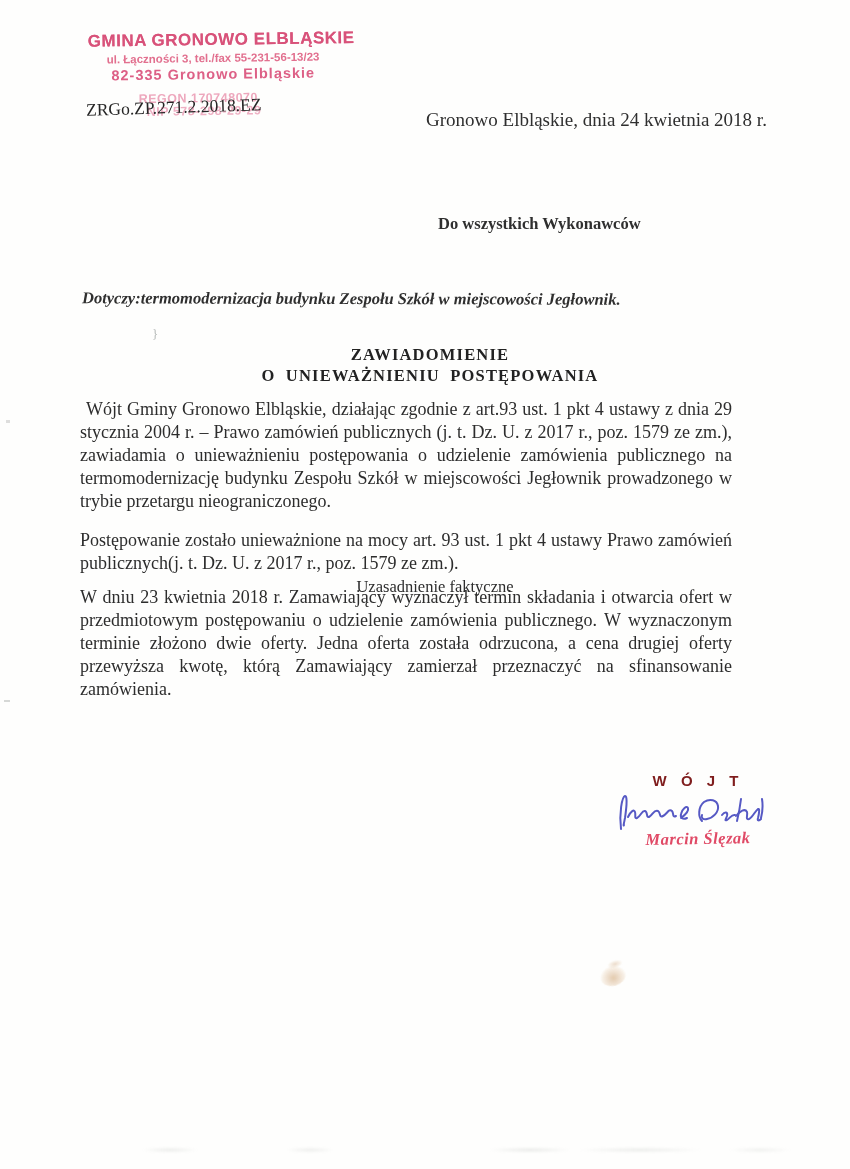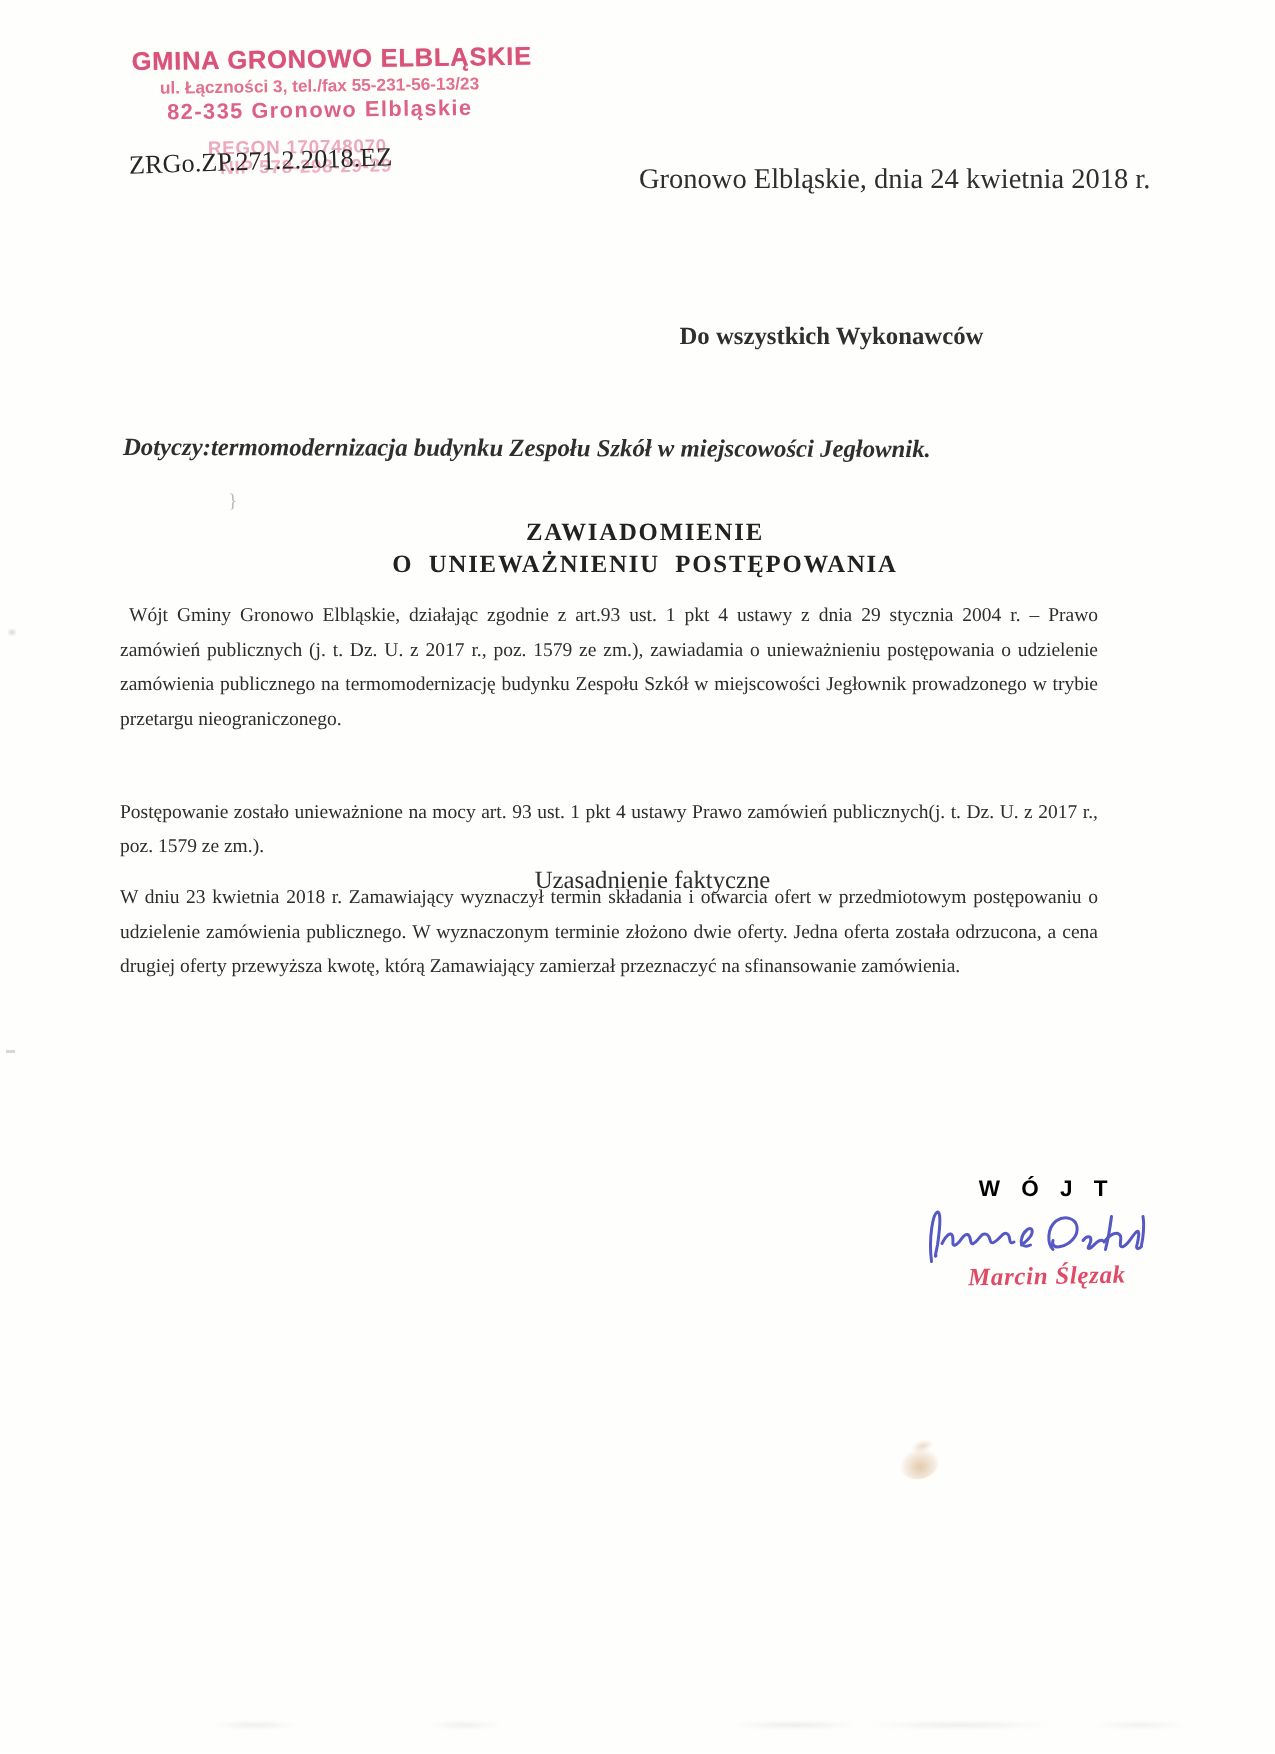"Do wszystkich Wykonawców" .addressee { left: 453px -> 438px }
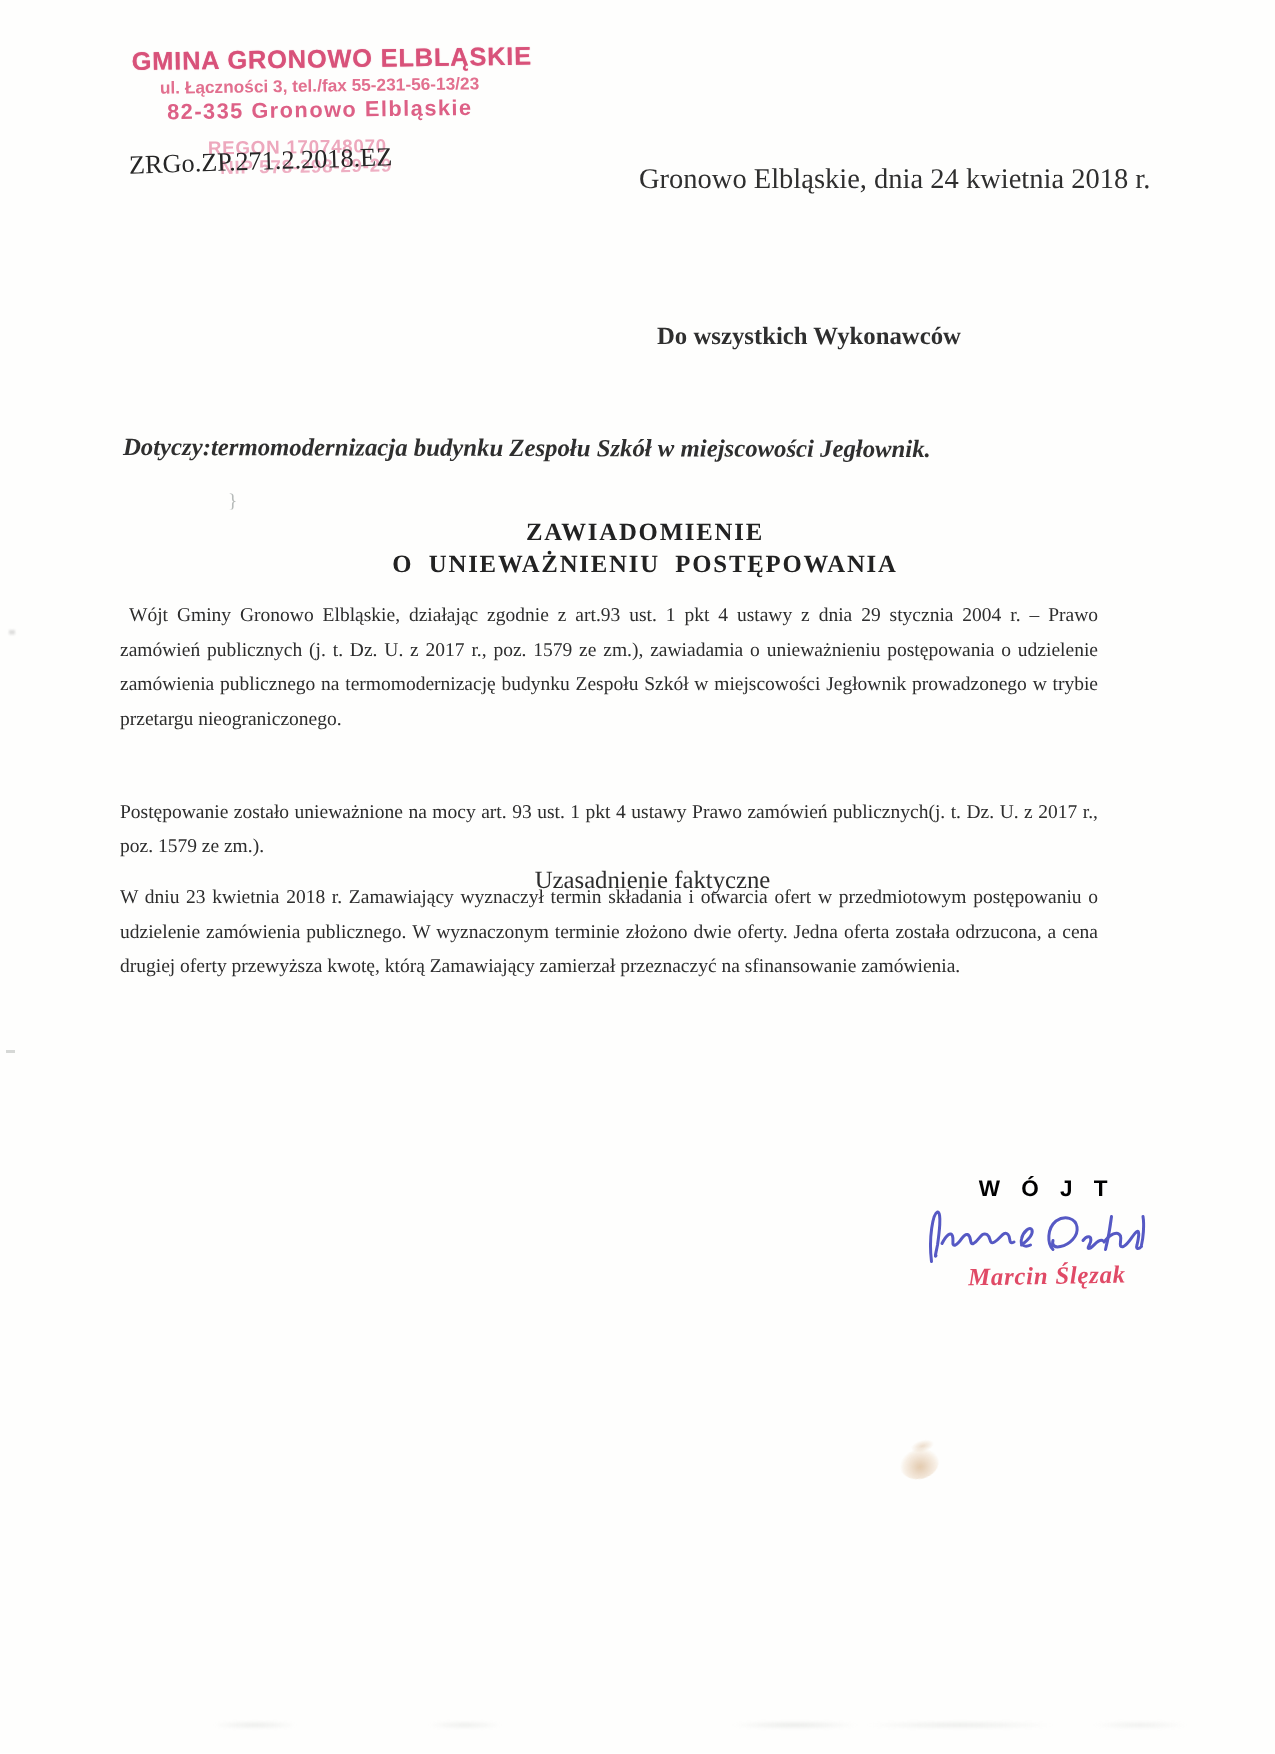"Wójt Gminy Gronowo Elbląskie, działając" .para { font-size: 13px -> 18px }
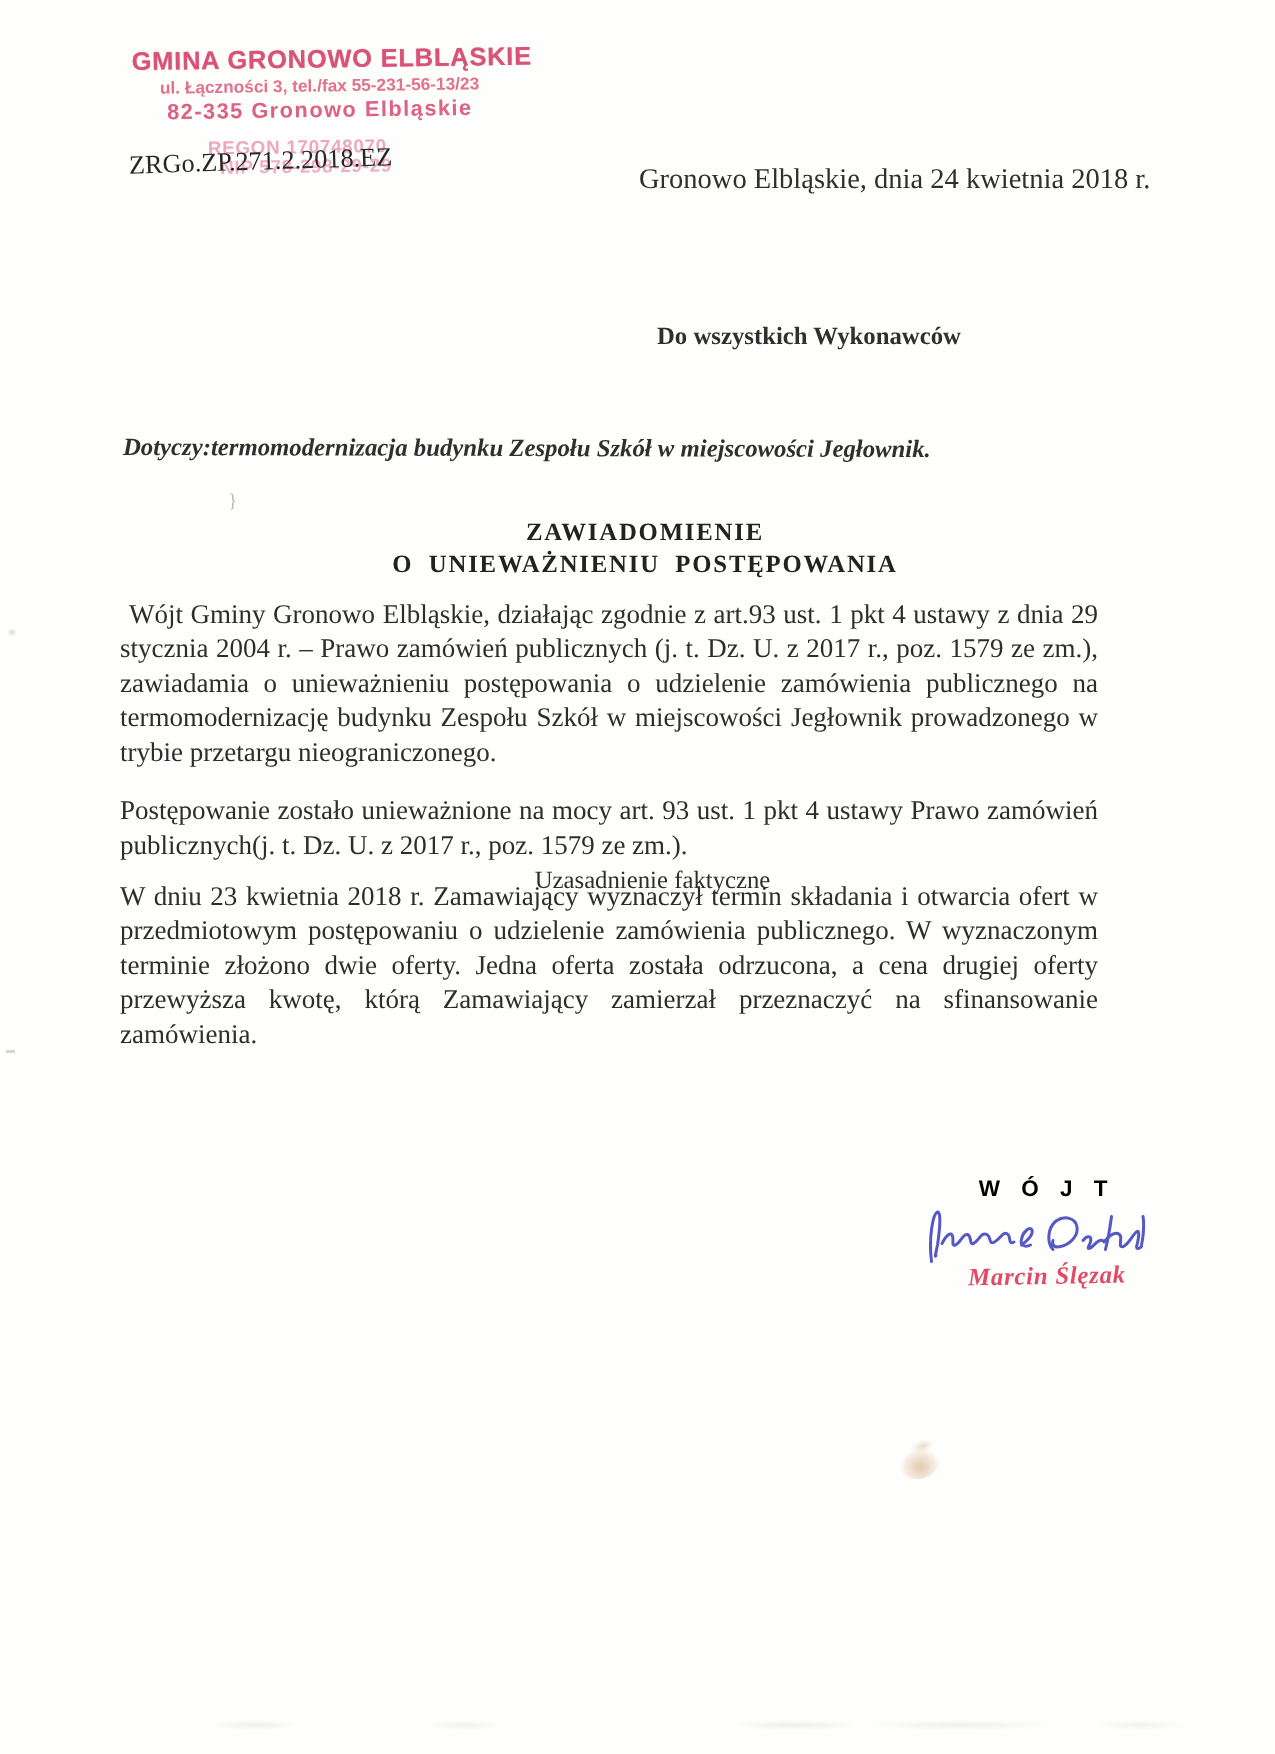"W Ó J T" div.office-title { color: #000000 -> #7f1d1d; margin-top: 12px -> none }
